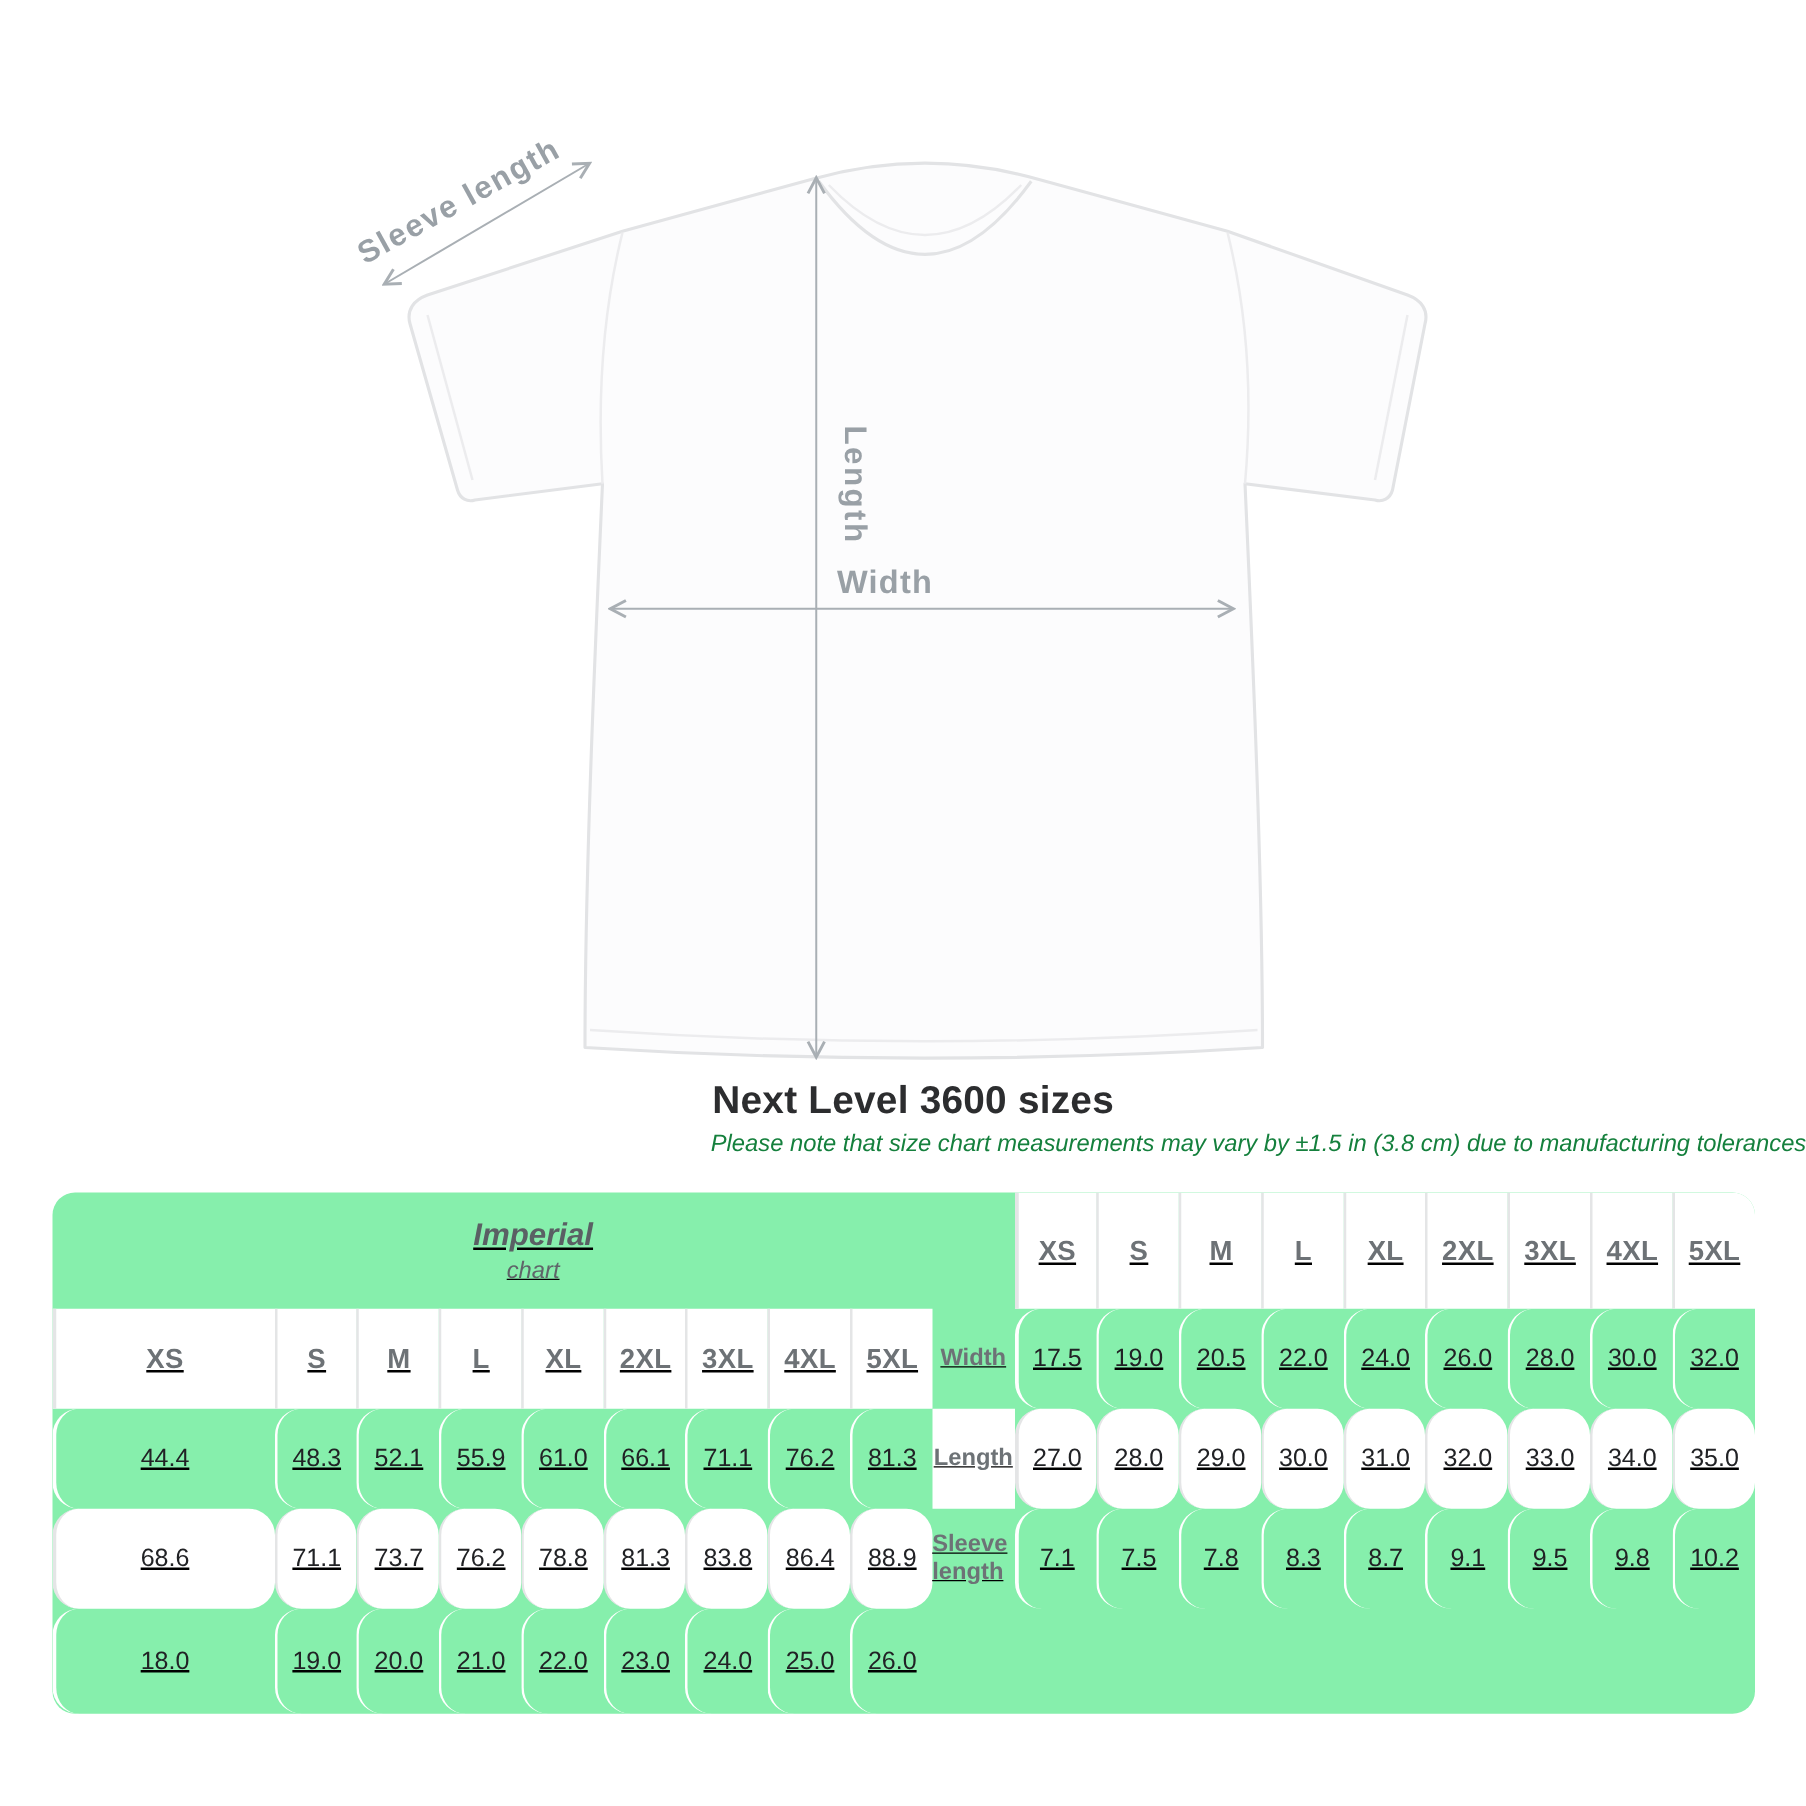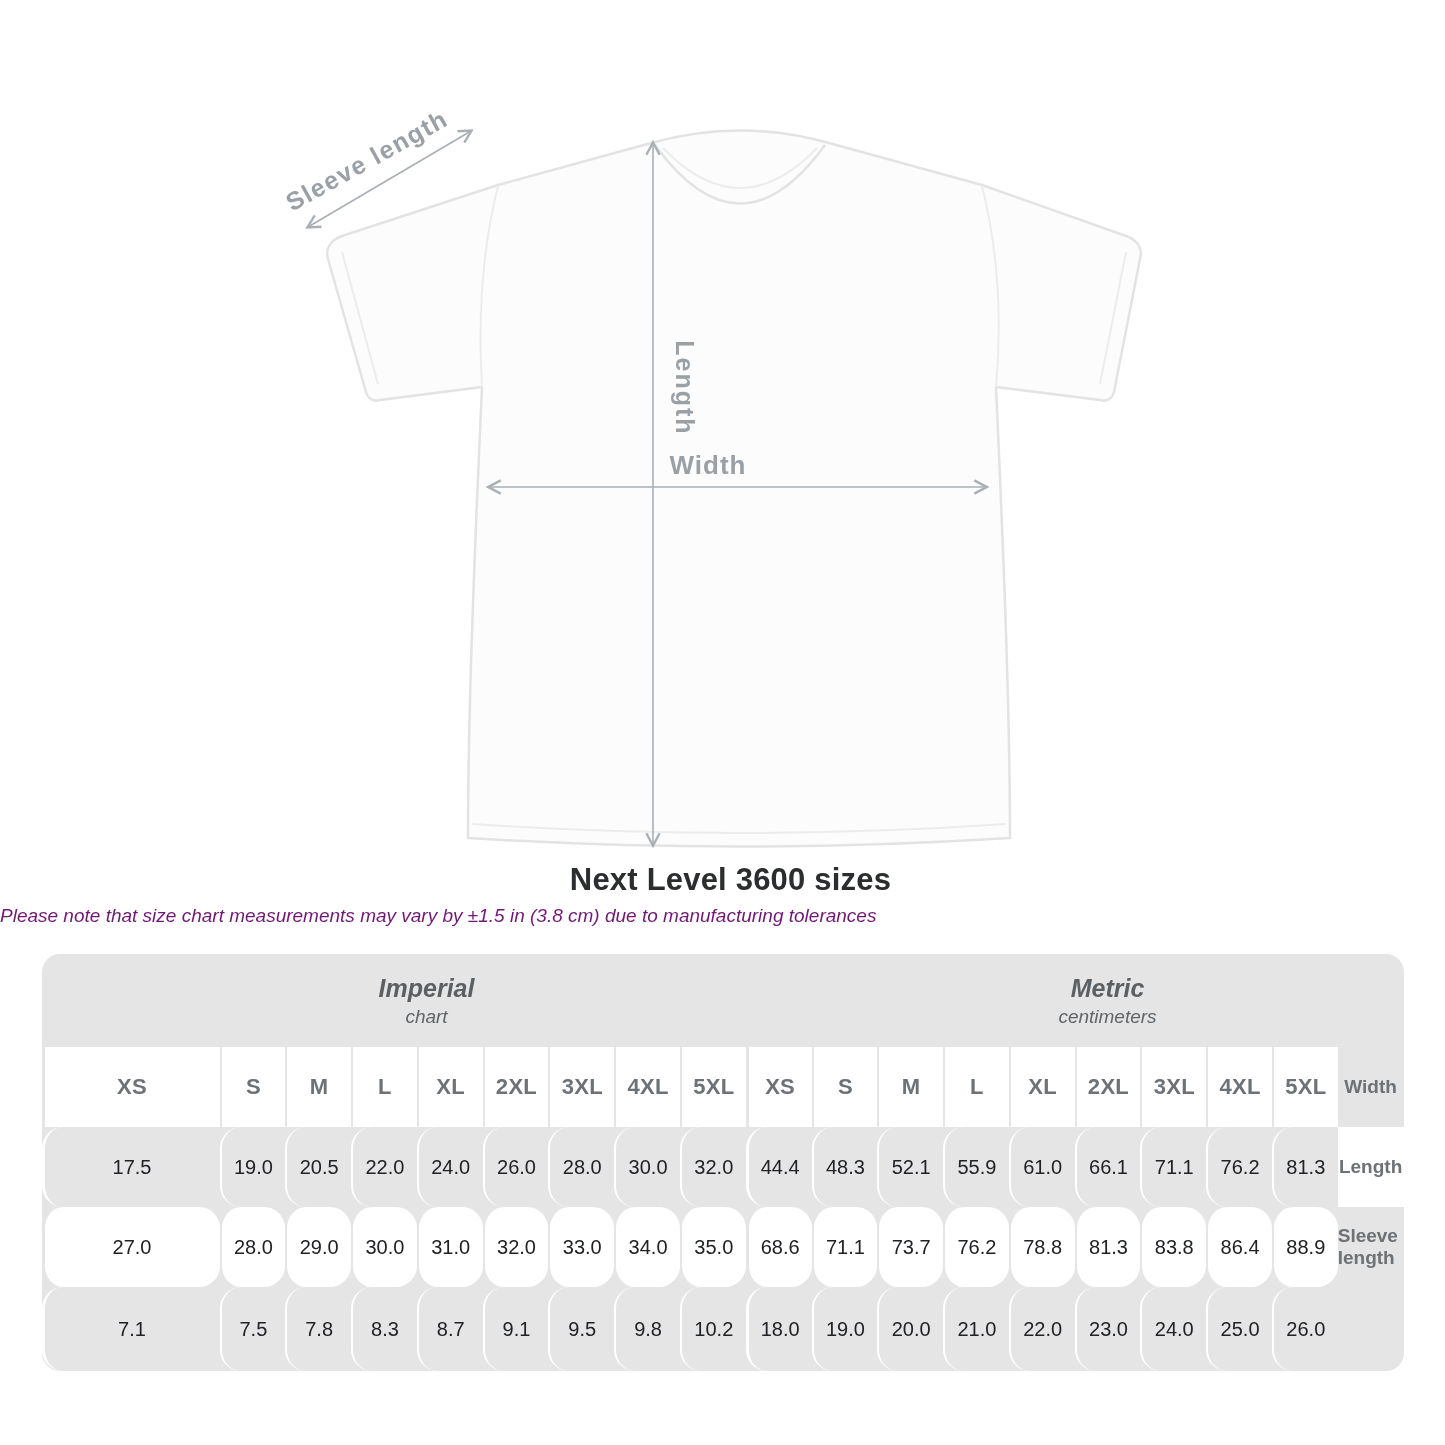"Please note that size chart" .subtitle { color: #701a75 -> #15803d; text-align: left -> right }
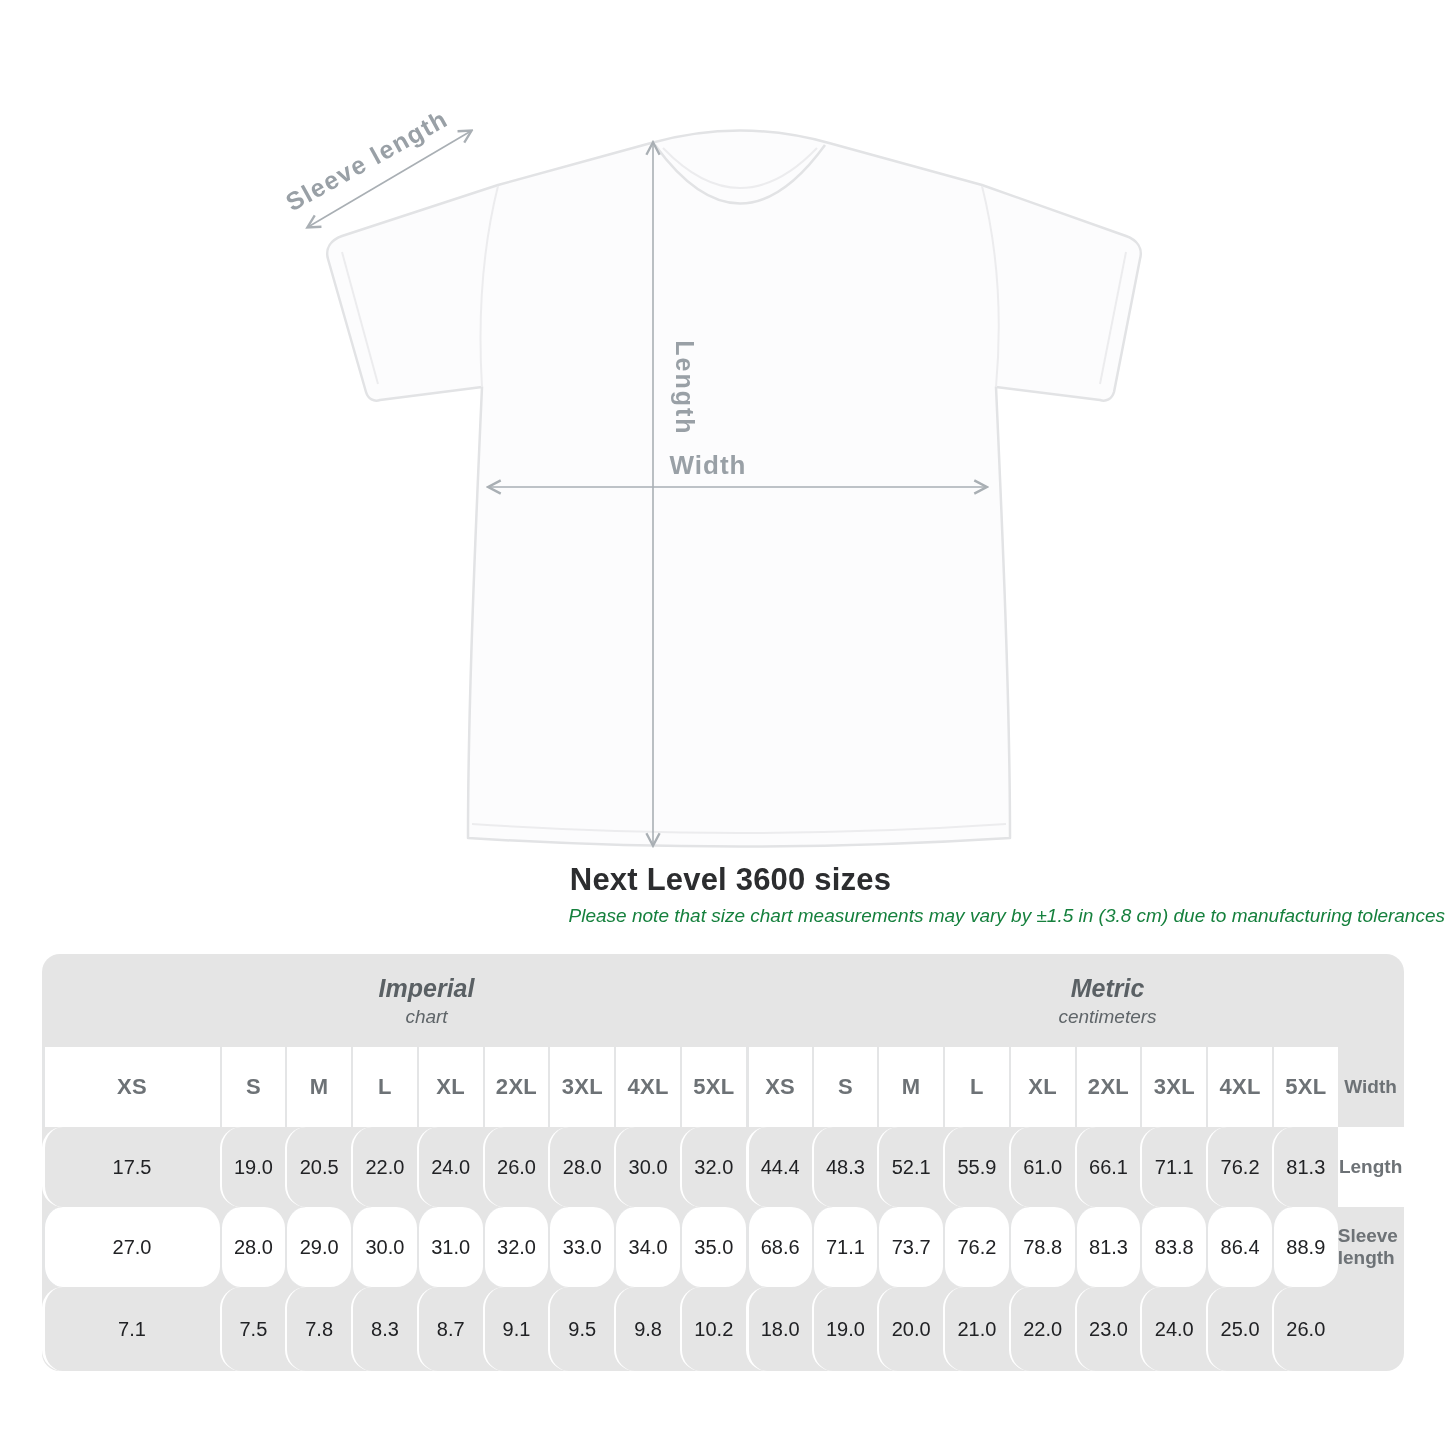"Imperial" .table { background: #e5e5e5 -> #86efac; text-decoration: none -> underline }
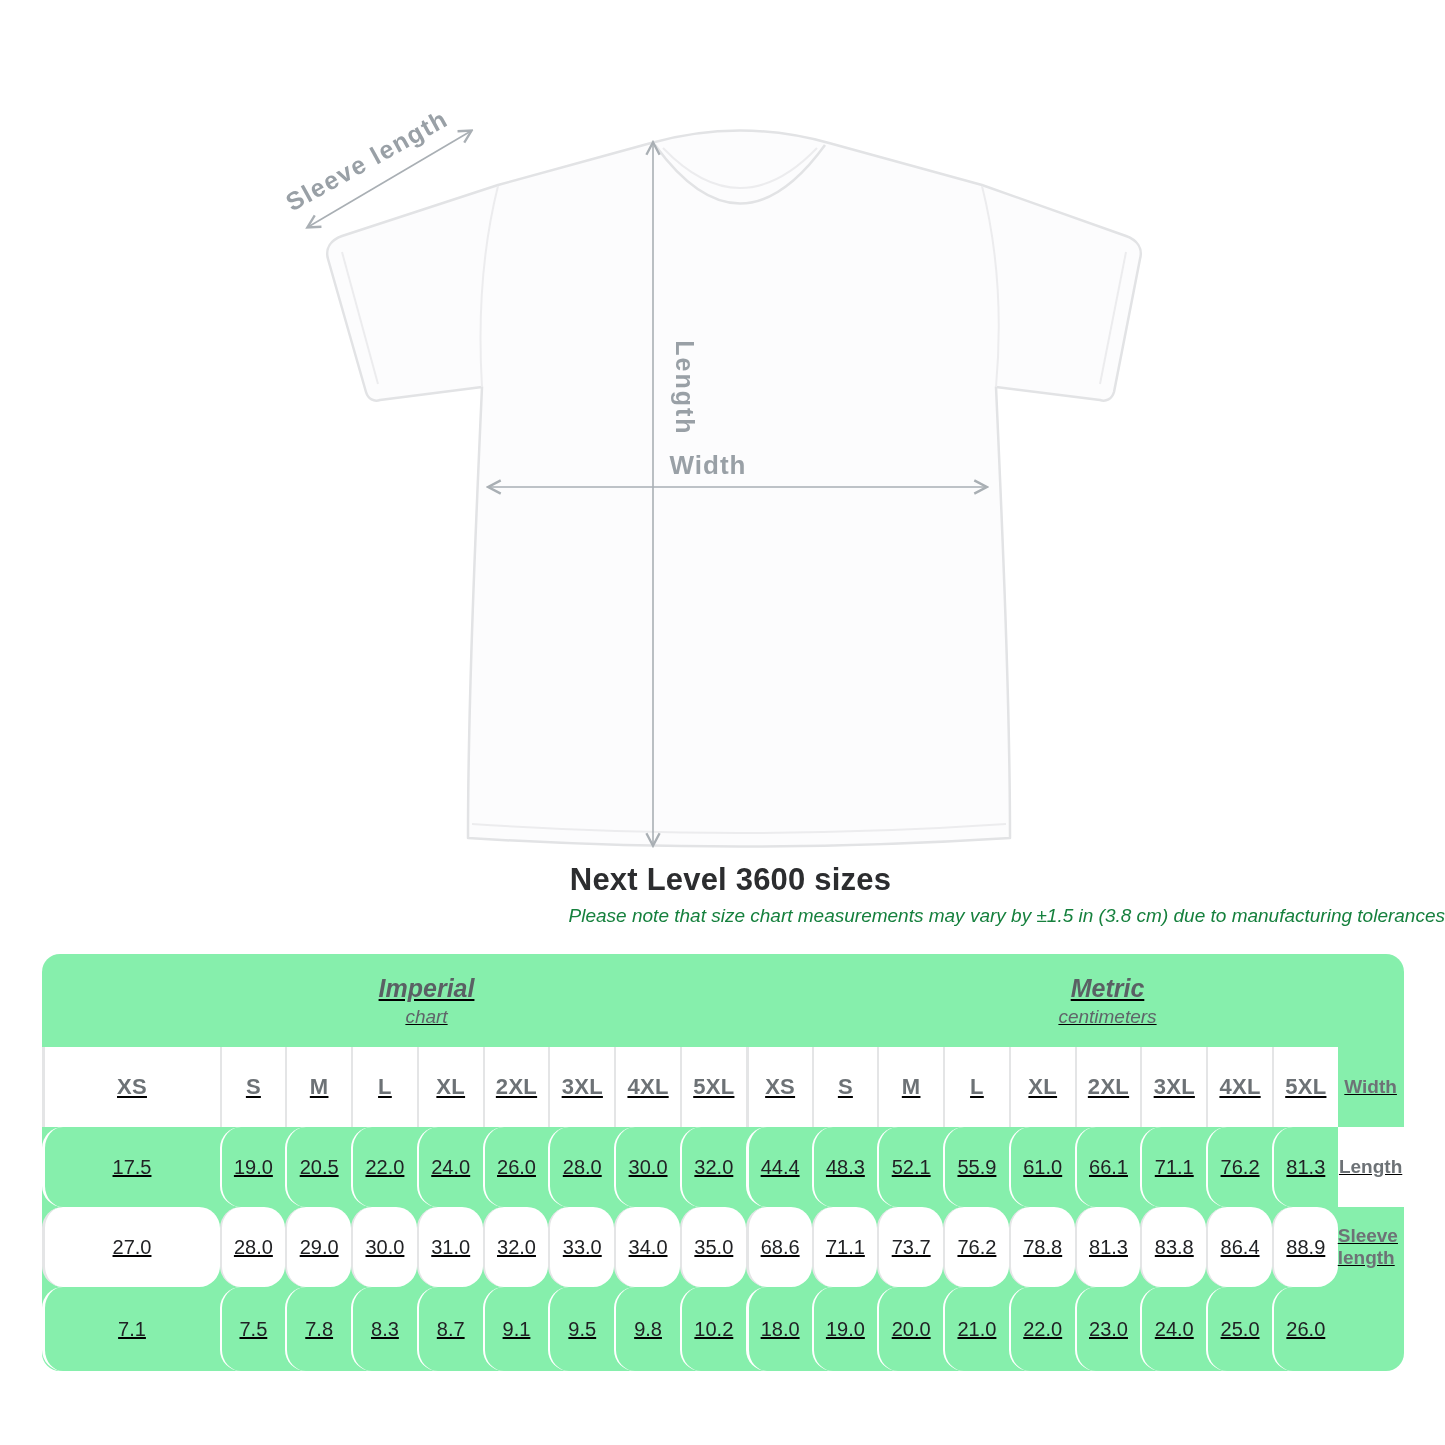"Metric" div.ghead { html: <div> <div>Metric</div> <div>centimeters</div> </div> -> none }
